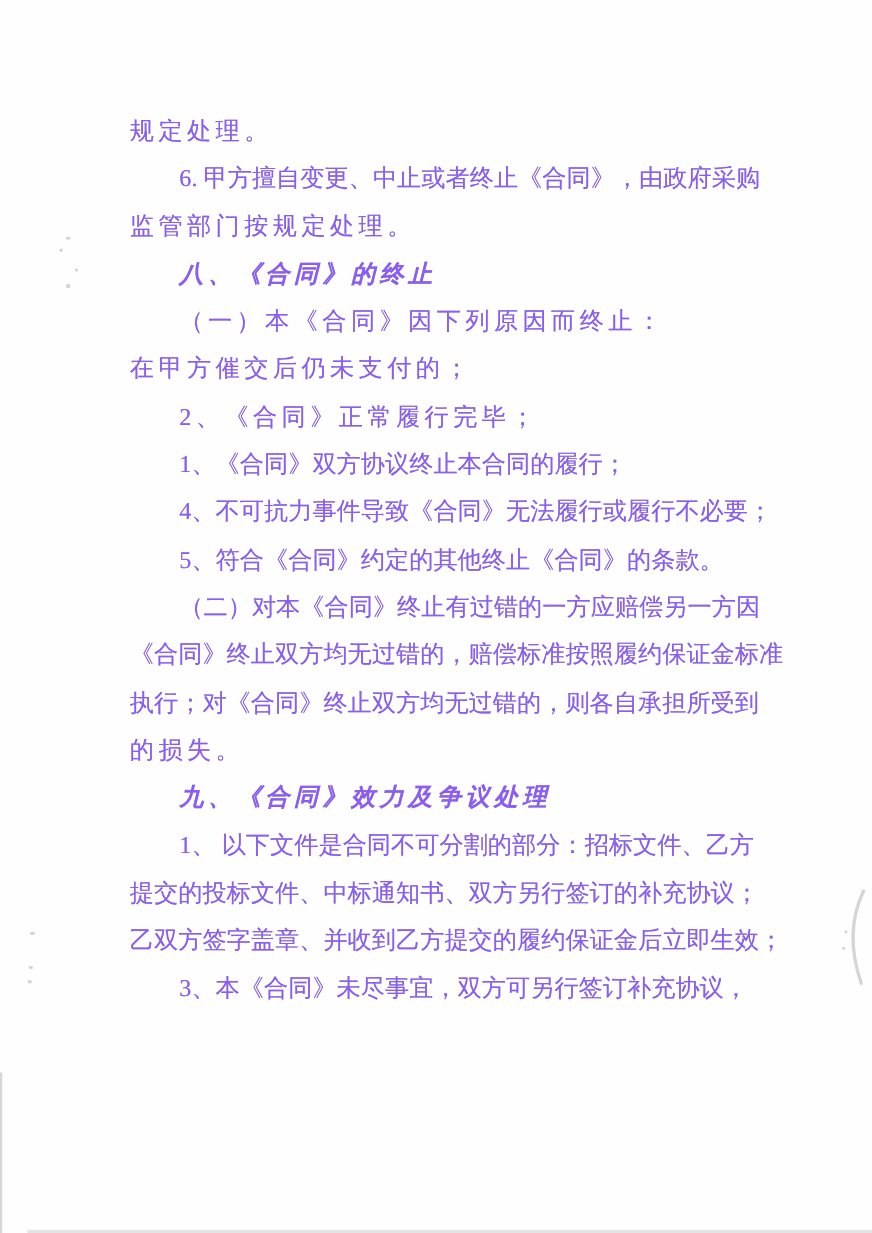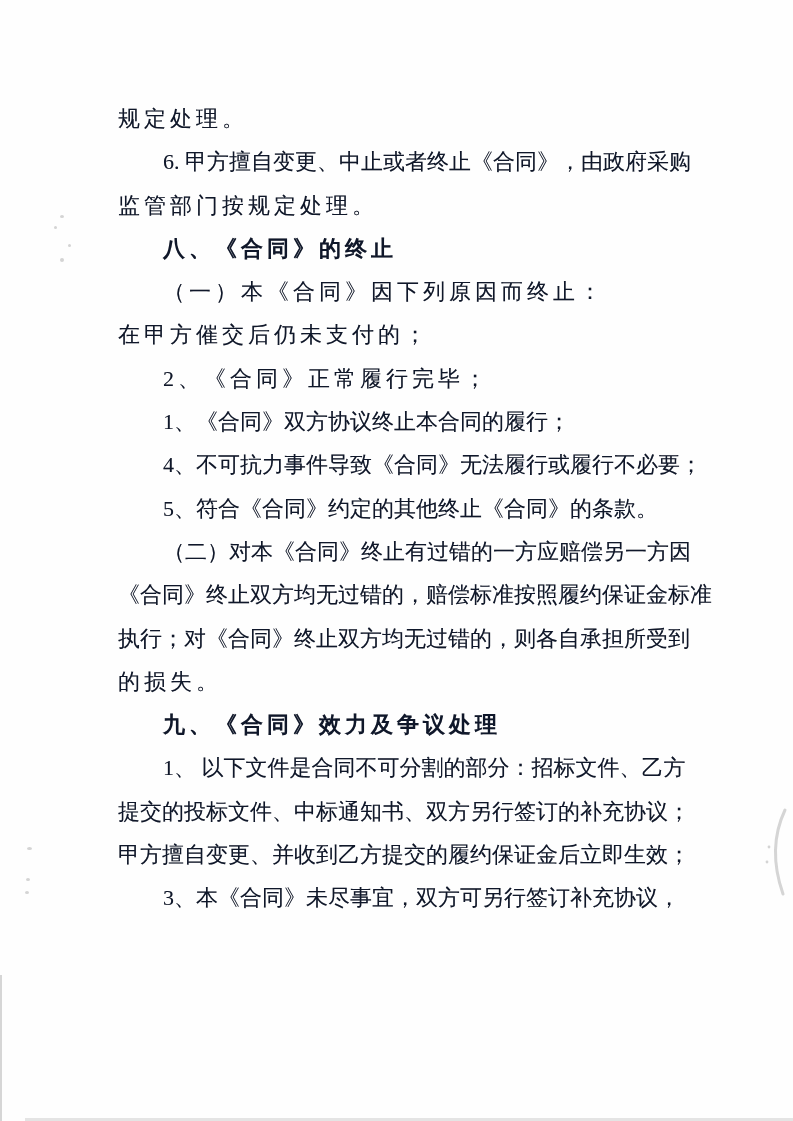"规定处理。" .page { color: #0f172a -> #8b5cf6 }
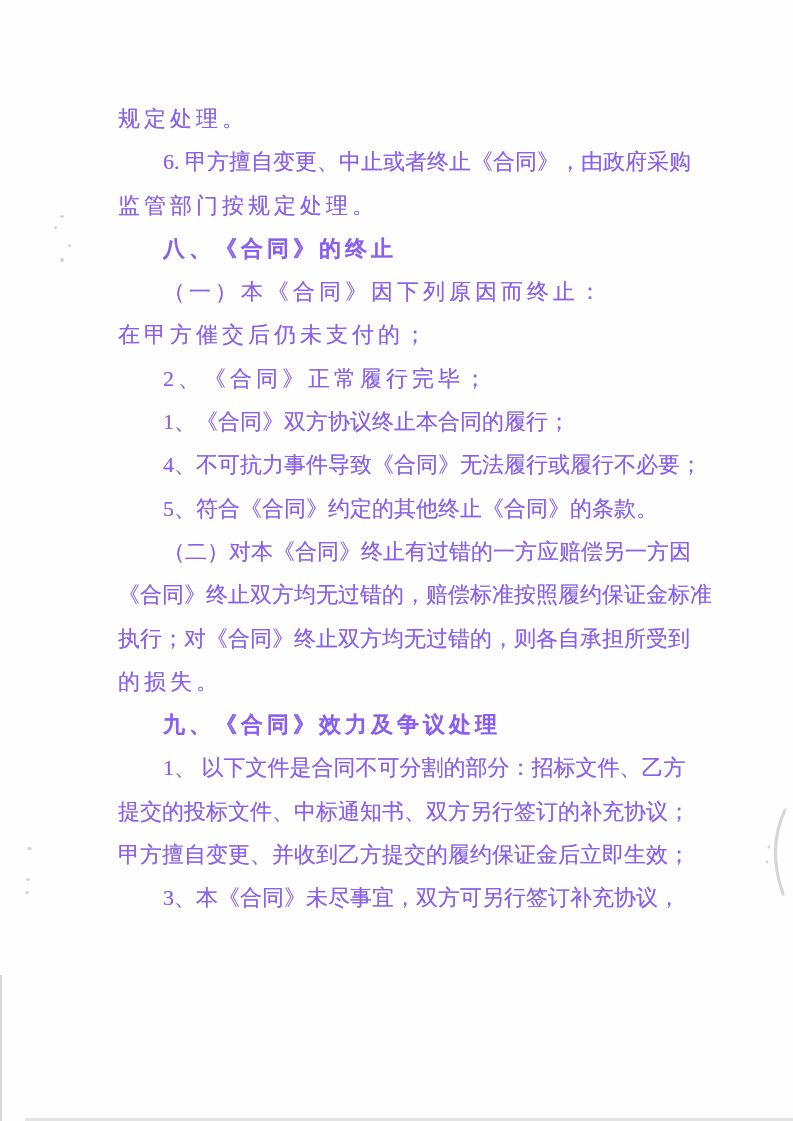"八、《合同》的终止" .line.bold { font-style: none -> italic }
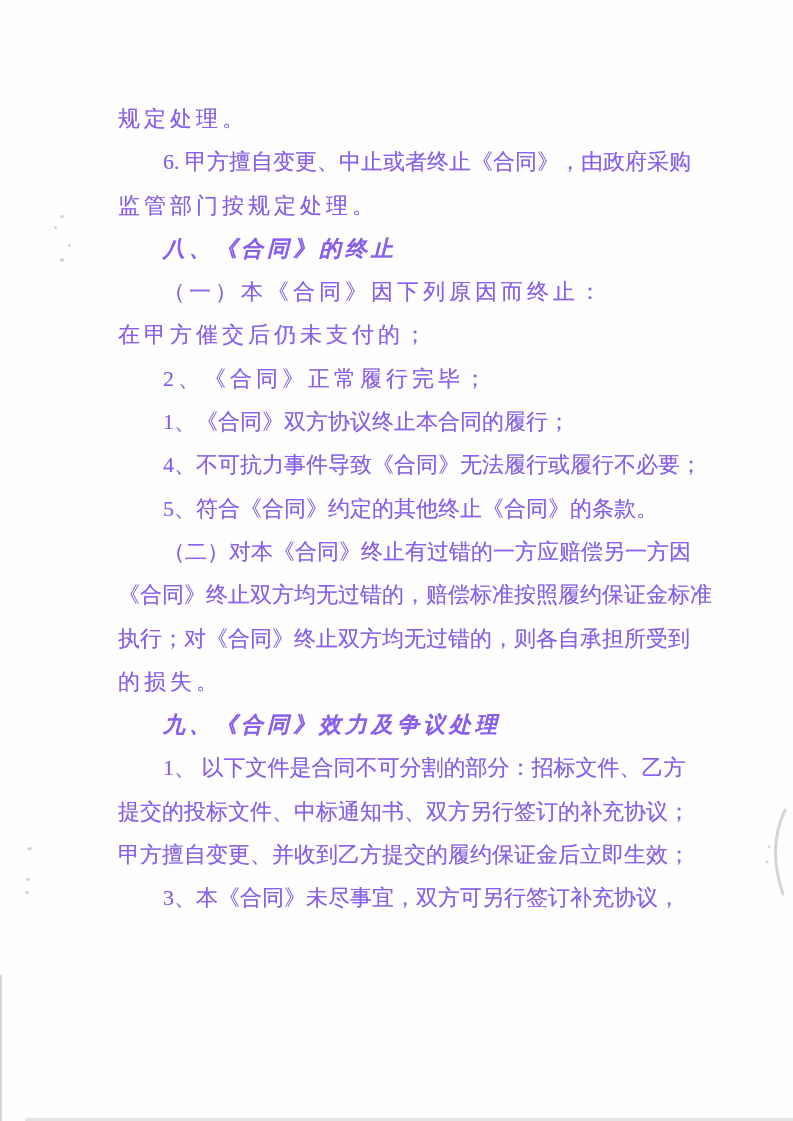"甲方擅自变更、并收到乙方提交的履约保证金后立即生效；" div.line { text: 甲方擅自变更 -> 乙双方签字盖章 }
